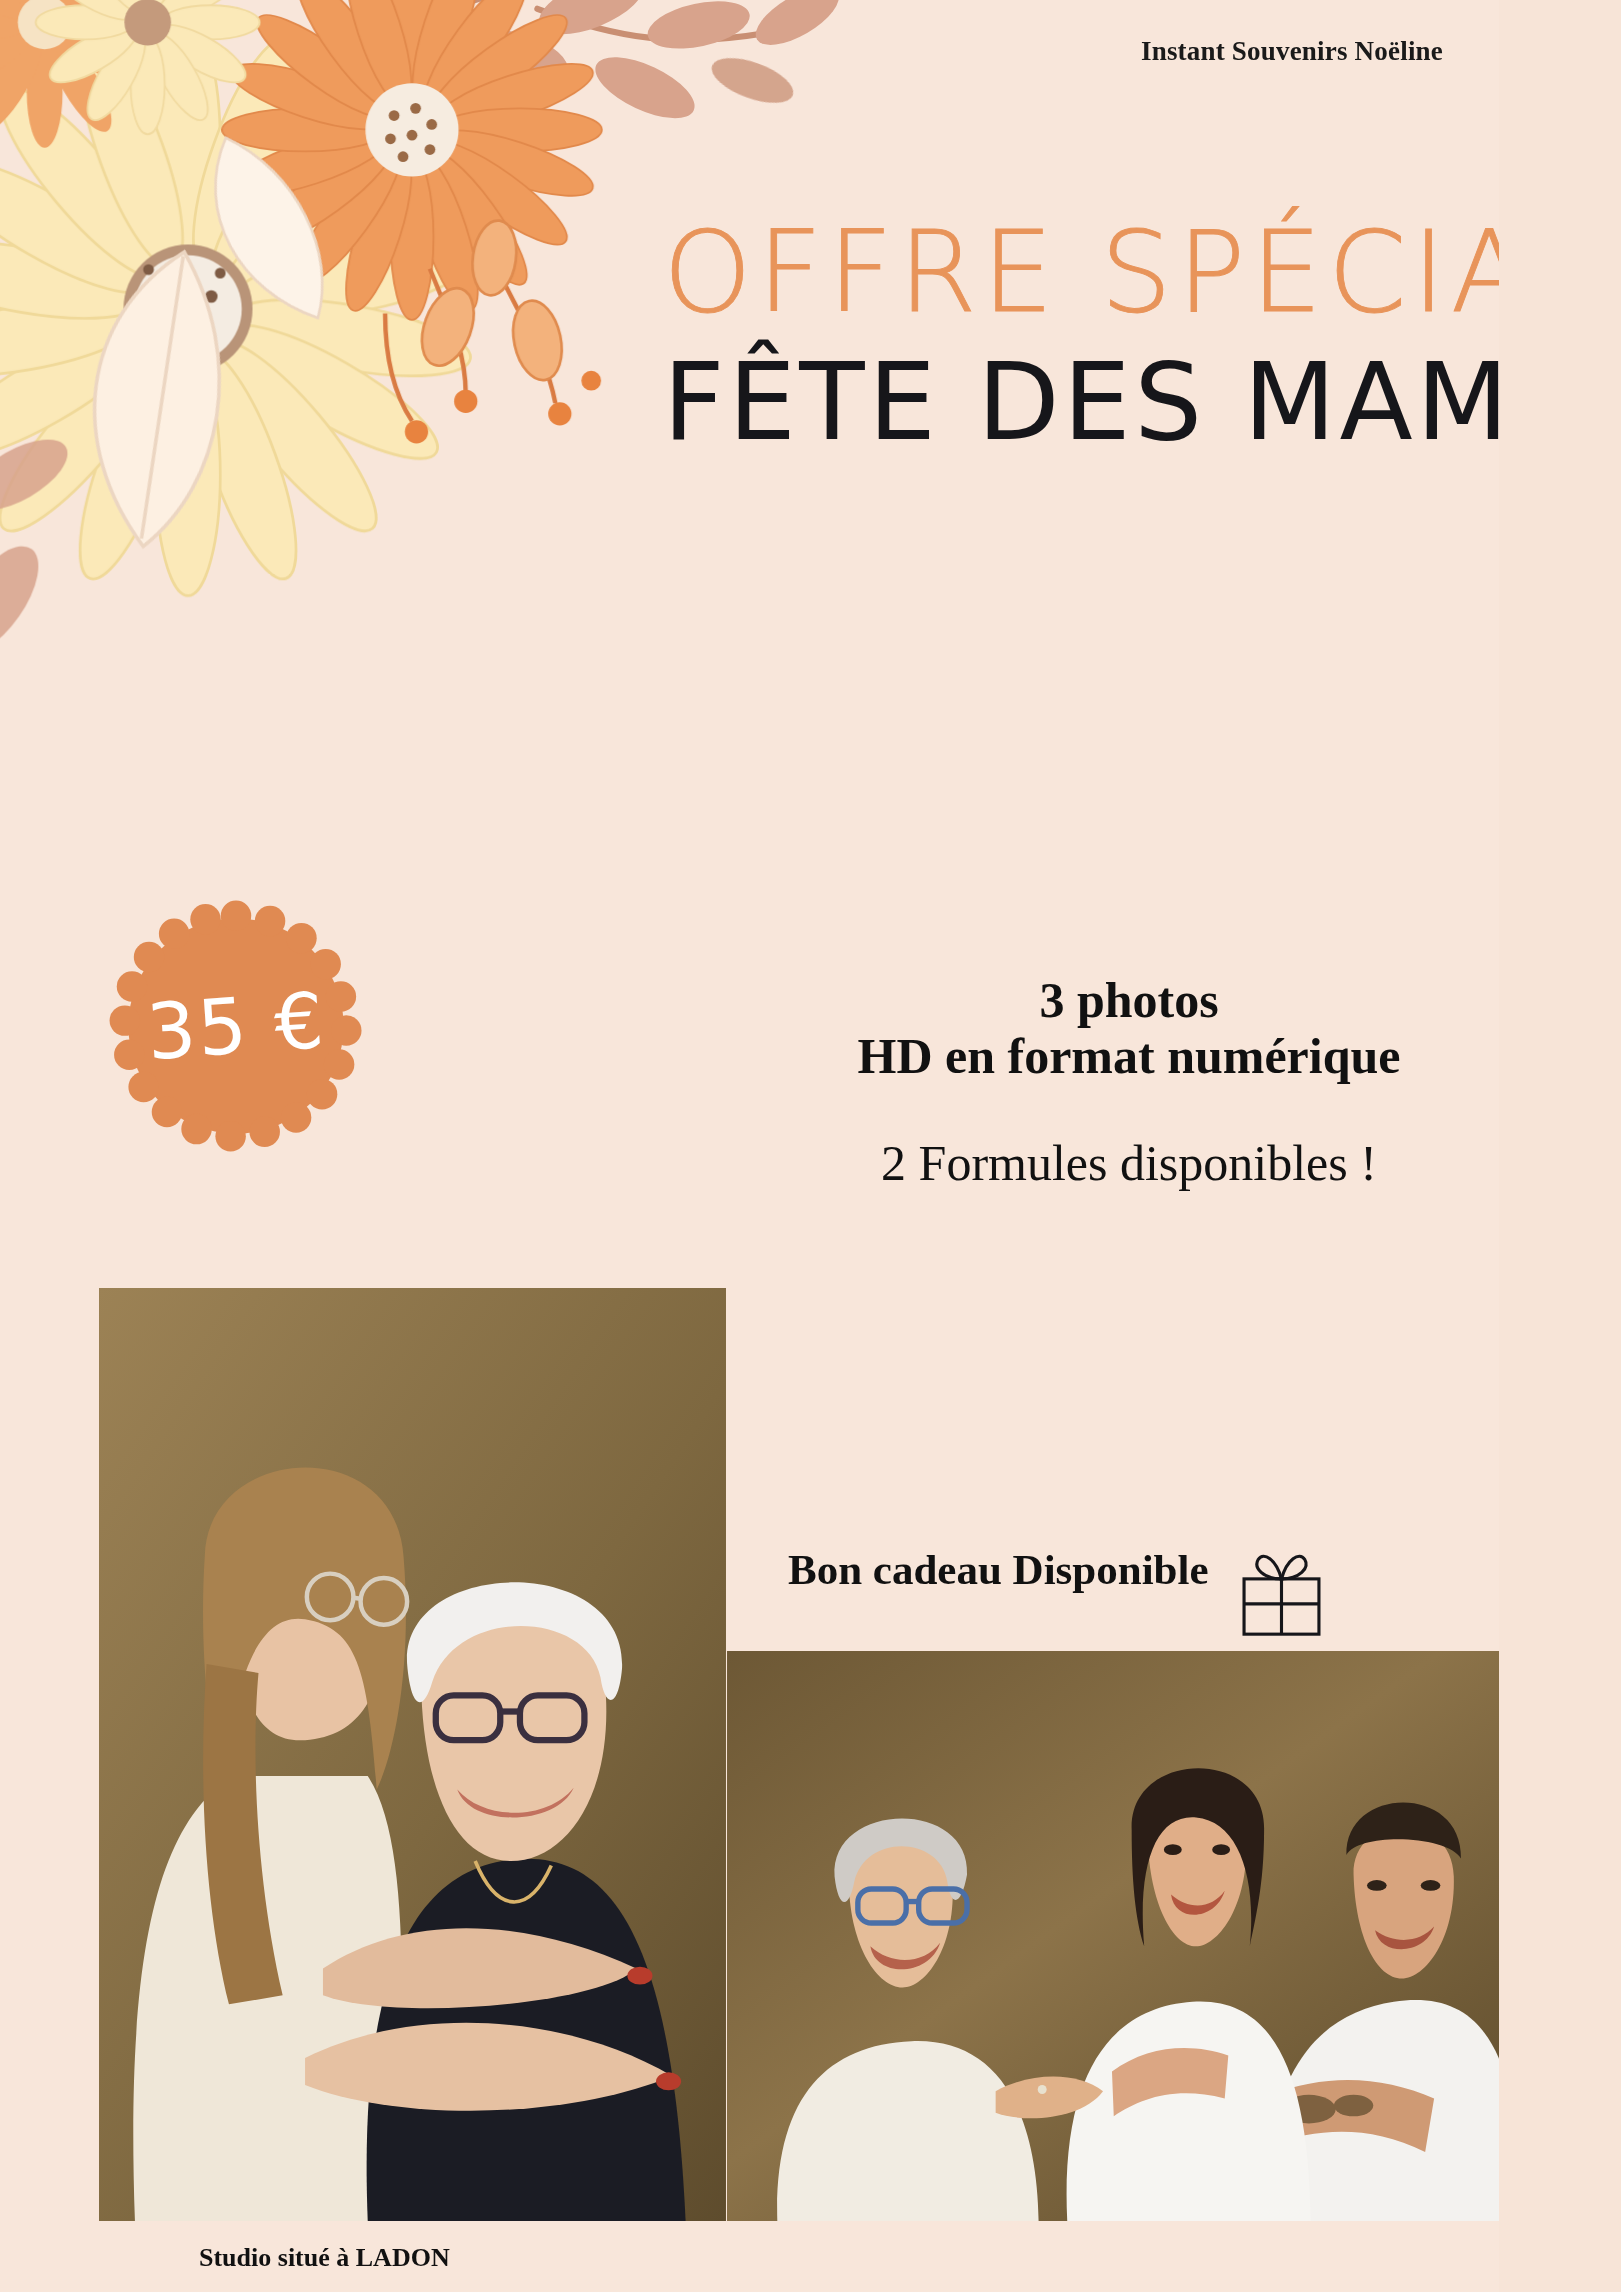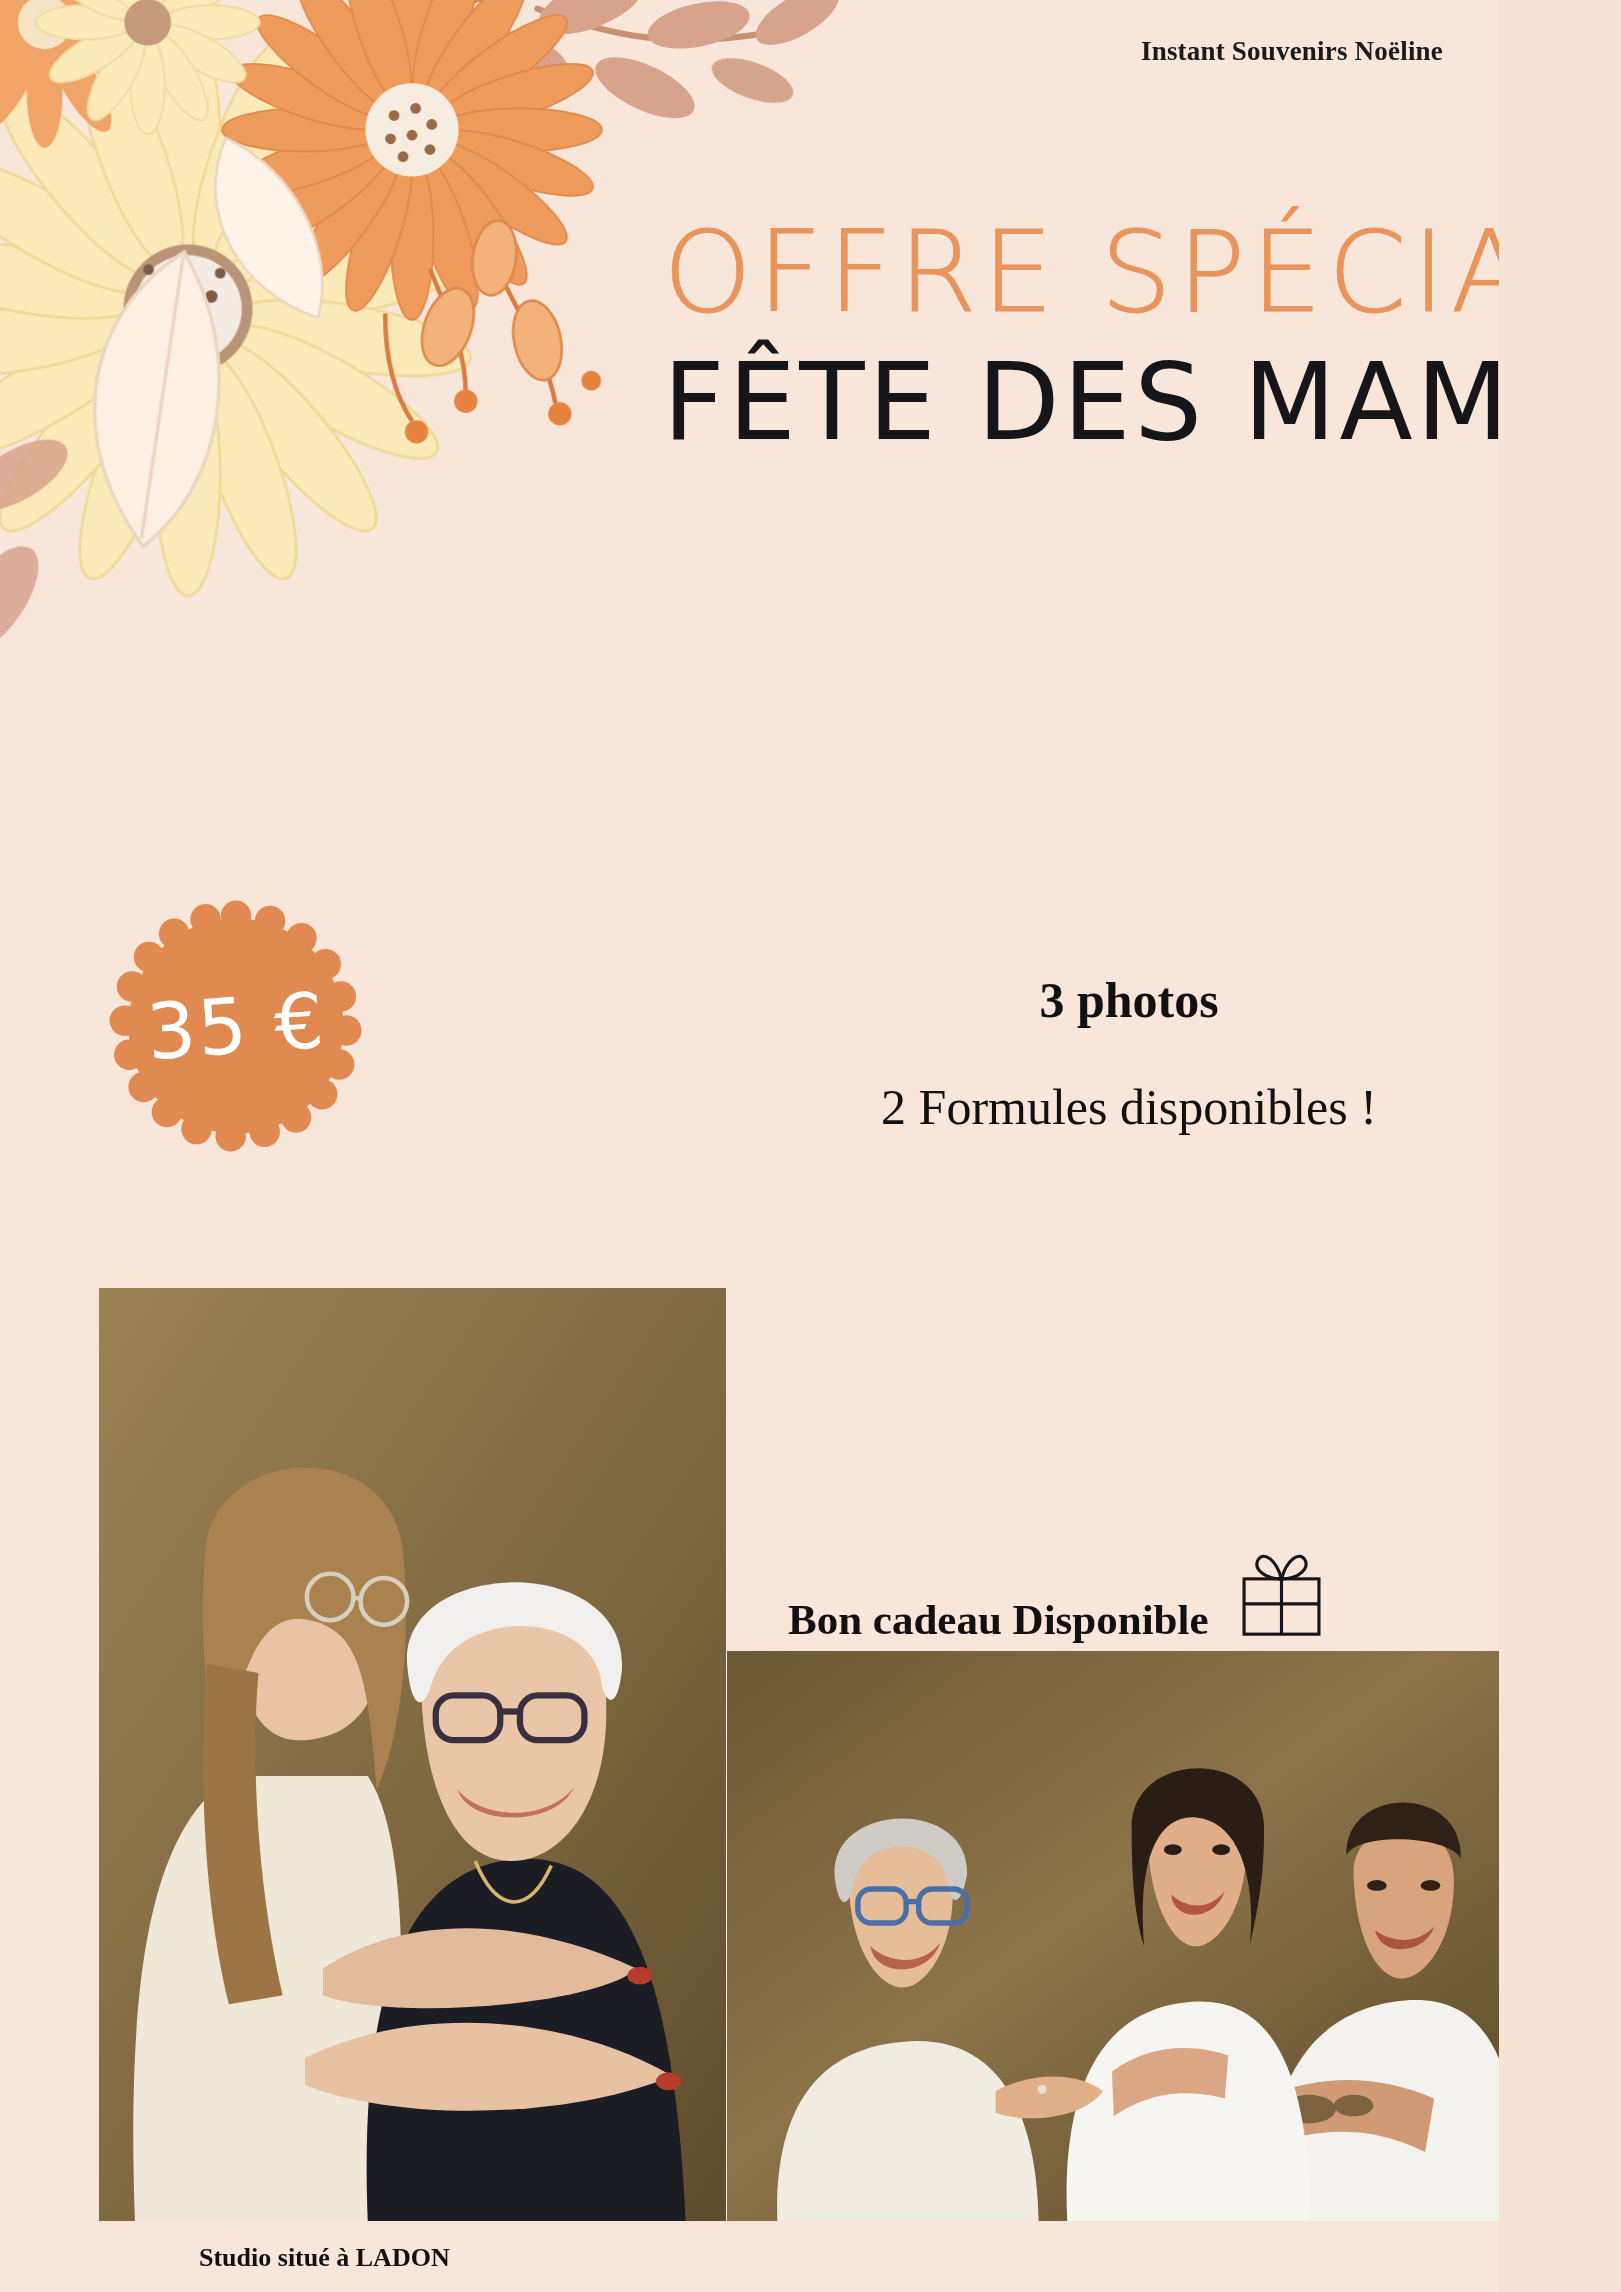"HD en format numérique" div.l2 { html: none -> <div>HD en format numérique</div> }
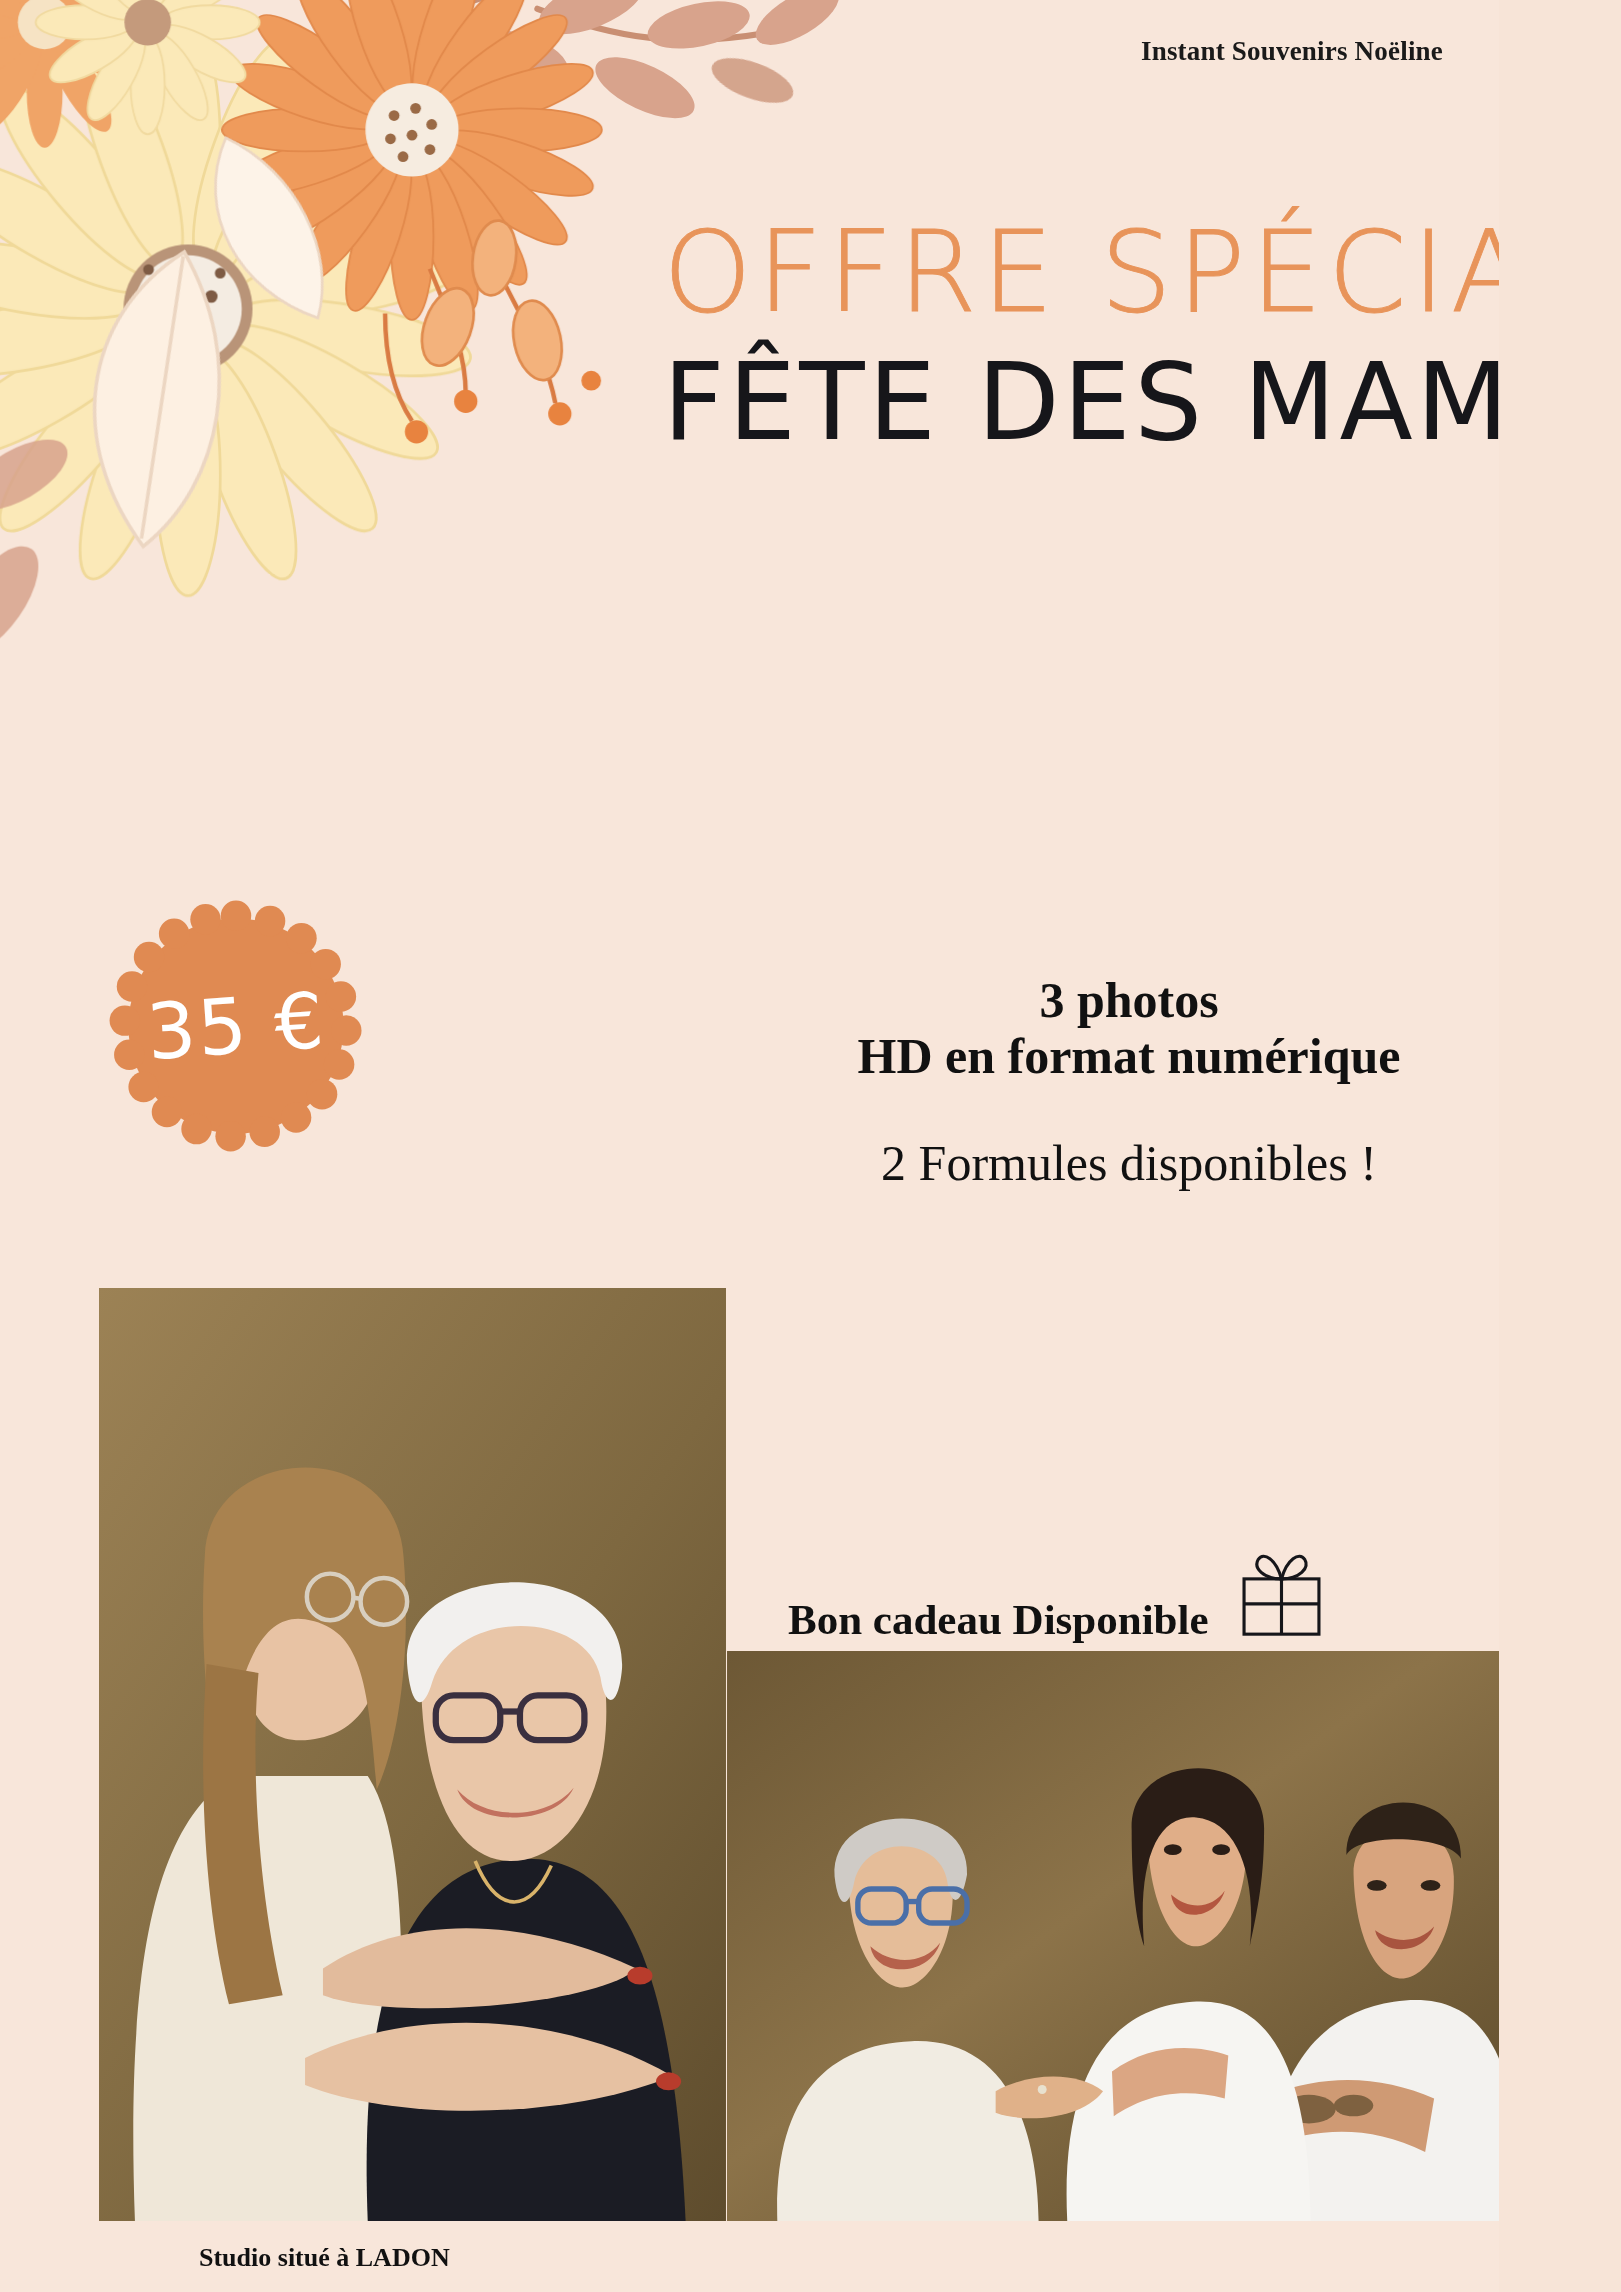"Bon cadeau Disponible" .voucher { align-items: flex-end -> flex-start }
